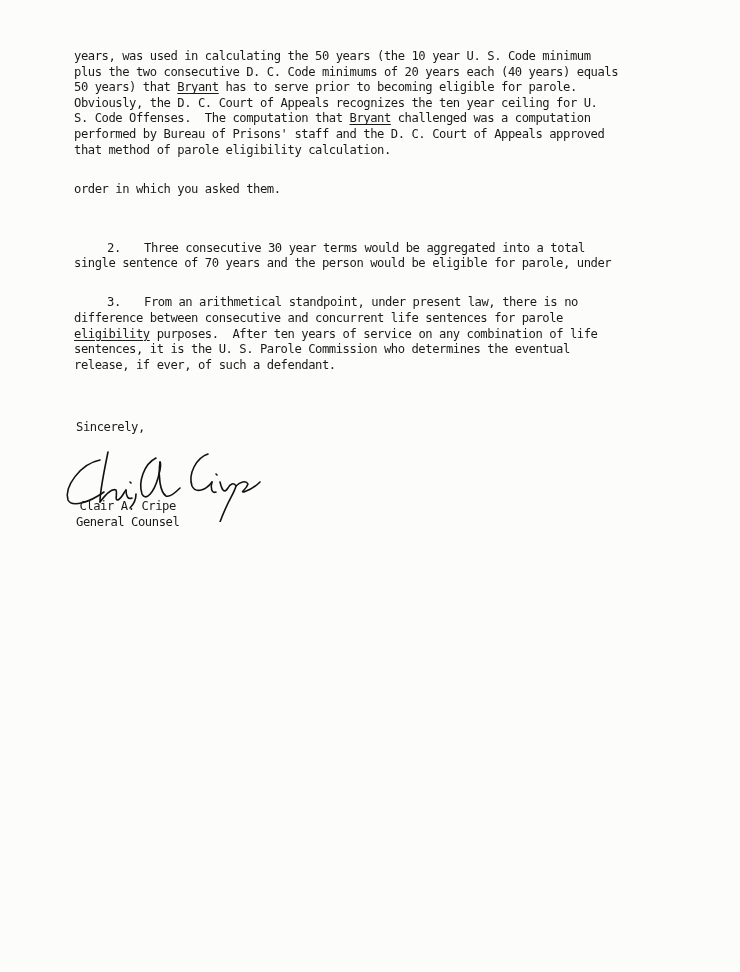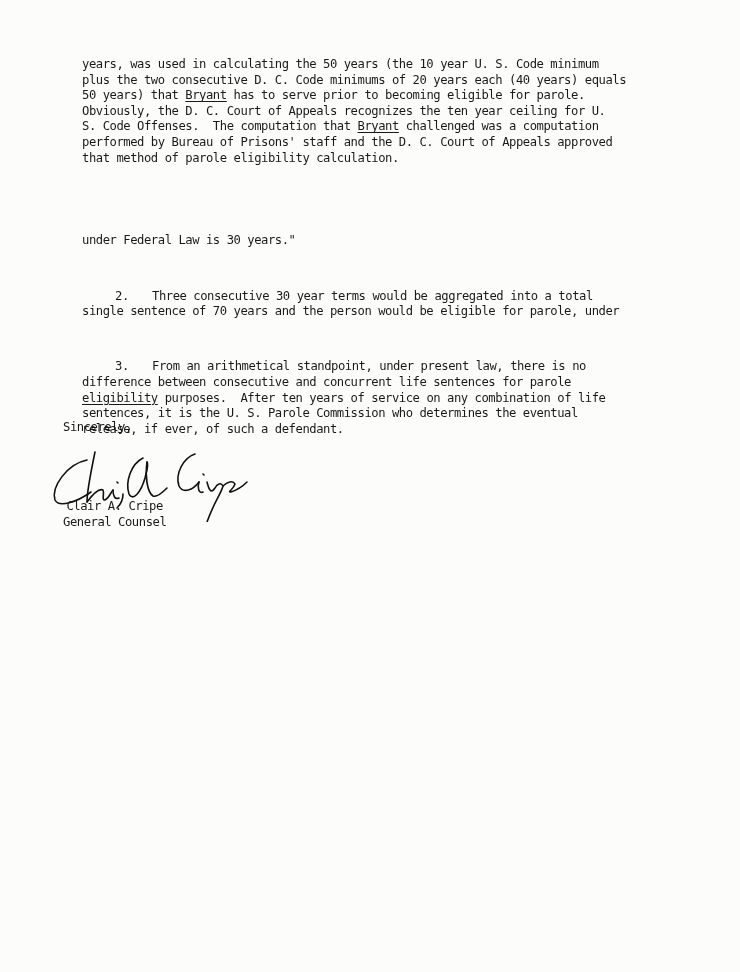"years, was used in calculating" .para { margin: 12px -> 4px }
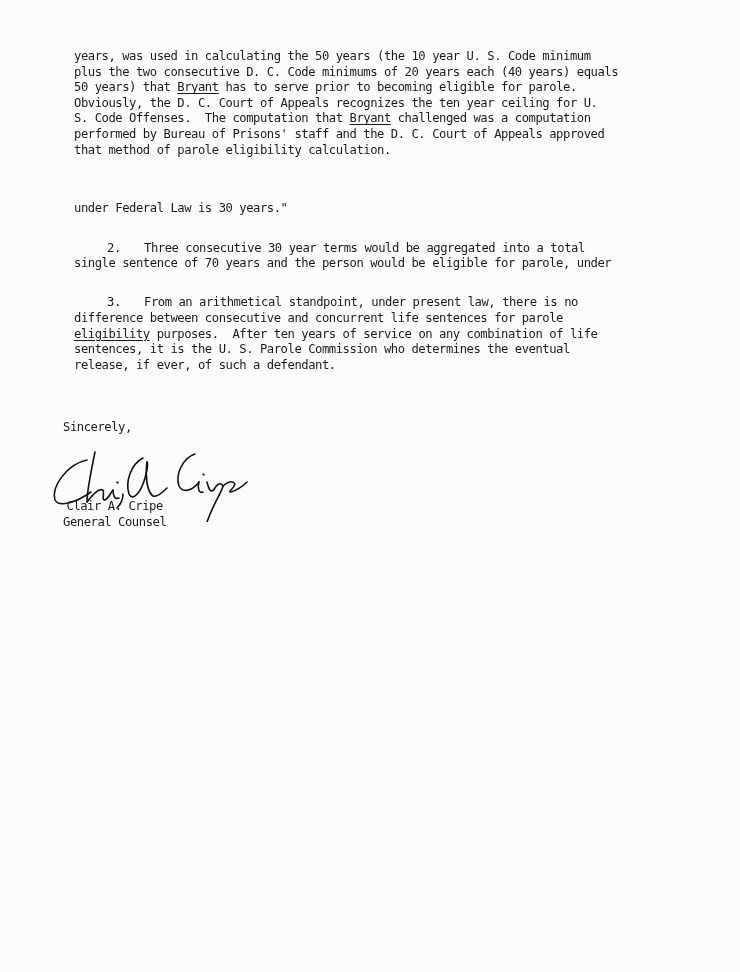"order in which you asked" div { html: none -> <div>order in which you asked them.</div> }
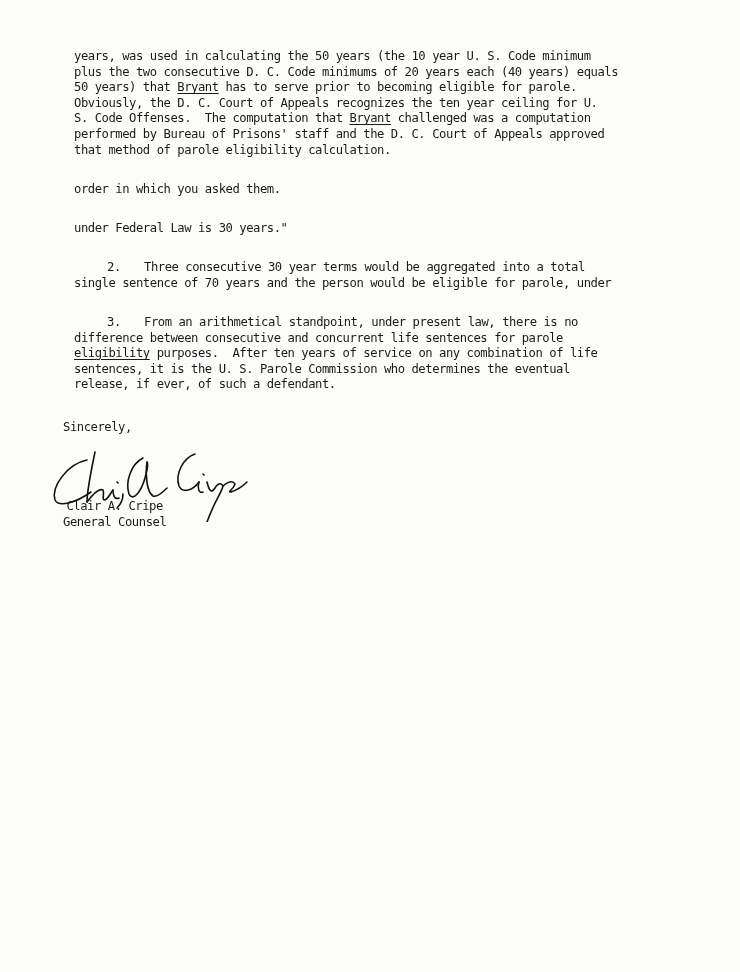"under Federal Law is 30" div { html: <div>under Federal Law is 30 years."</div> -> none }
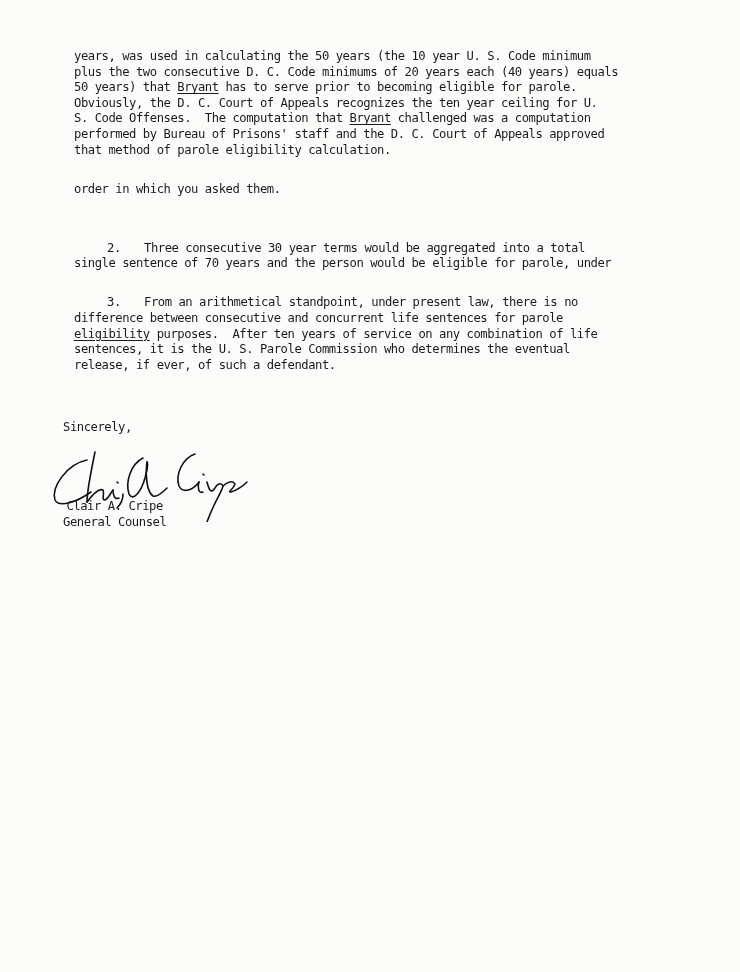"Sincerely," .sig-block { left: 63px -> 76px }
